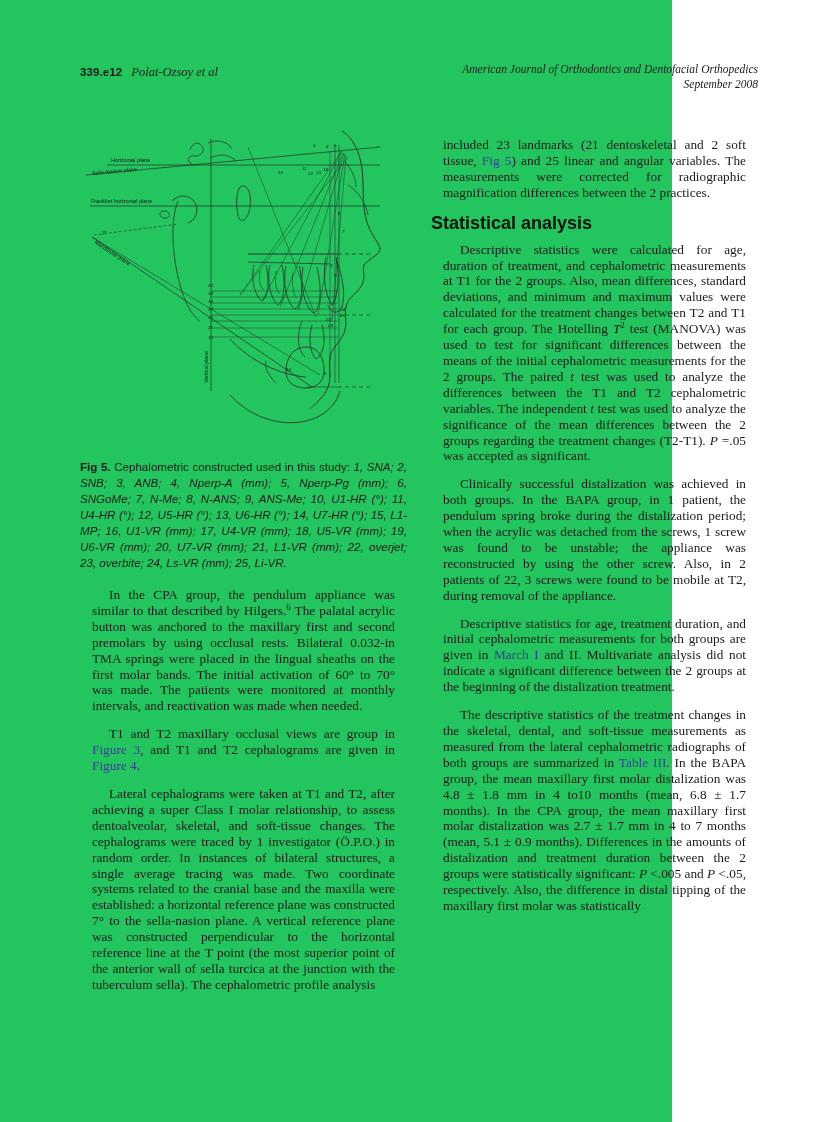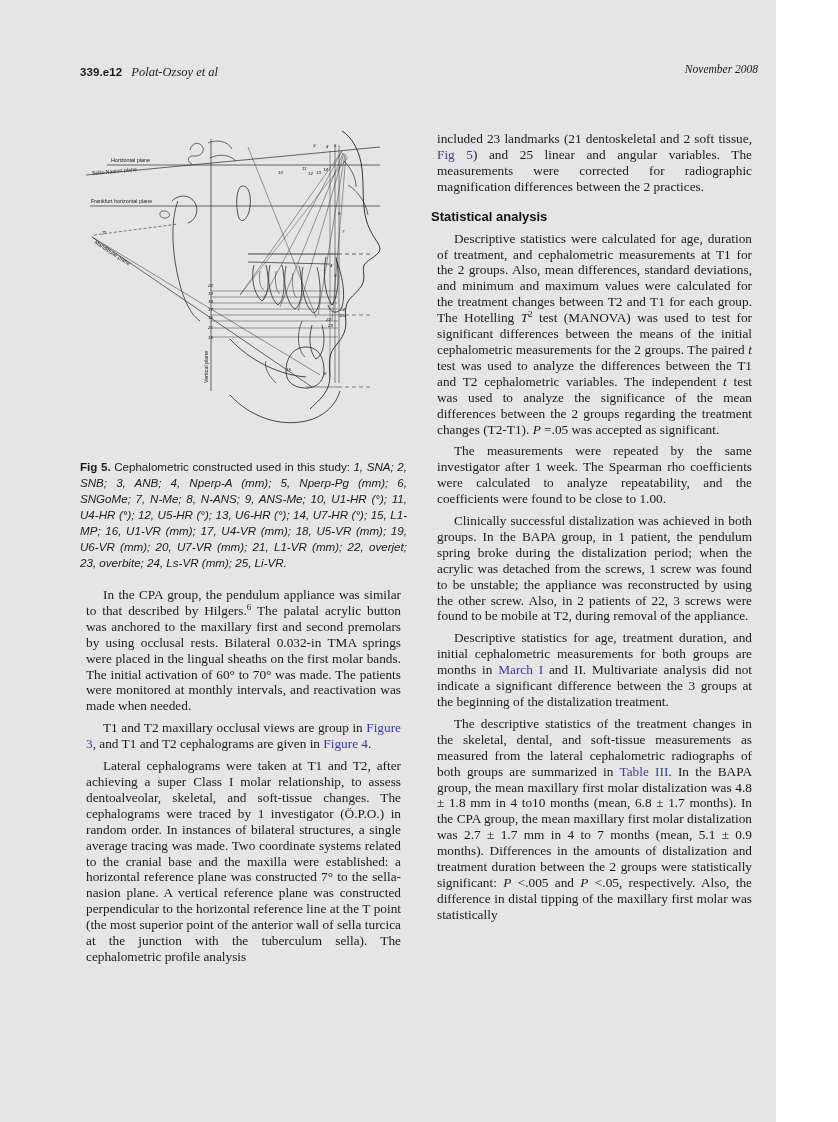"339.e12 Polat-Ozsoy et al" .page { background: #e5e5e5 -> #22c55e; width: 776px -> 672px }
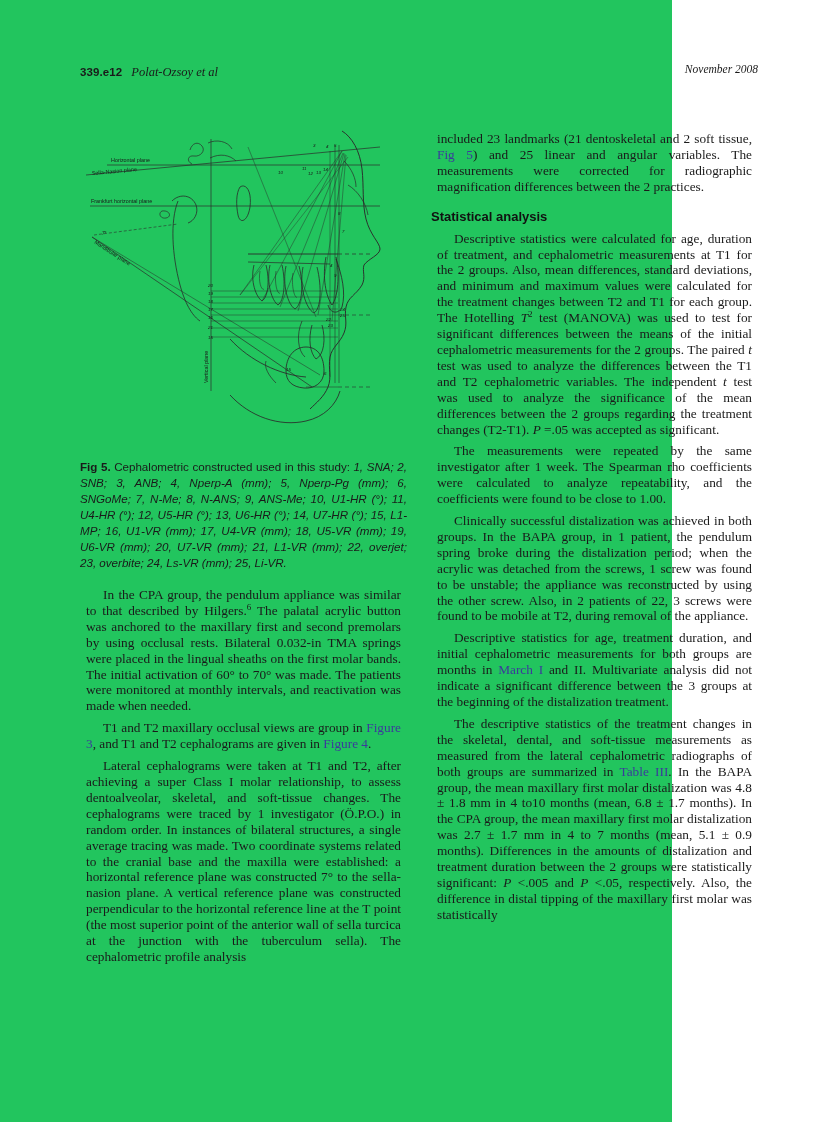"American Journal of Orthodontics and" div { html: none -> <div>American Journal of Orthodontics and Dentofacial Orthopedics</div> }
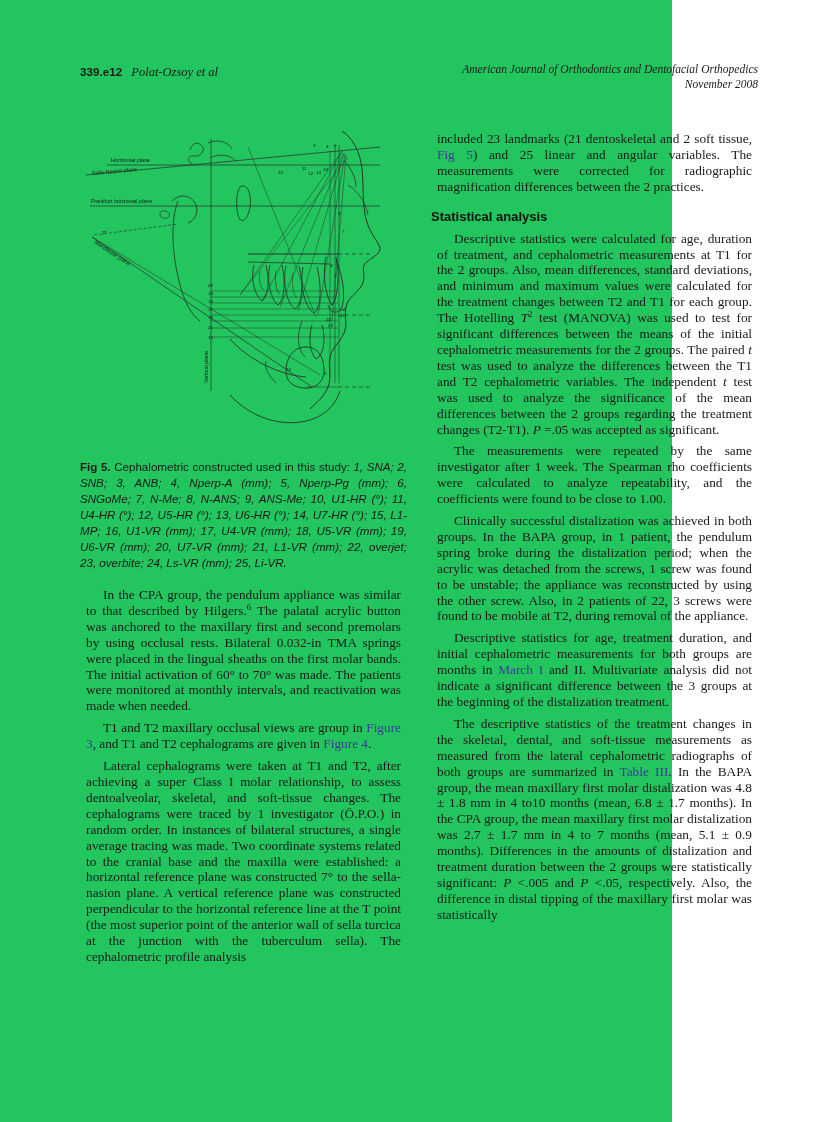"November 2008" div { text: November -> September }
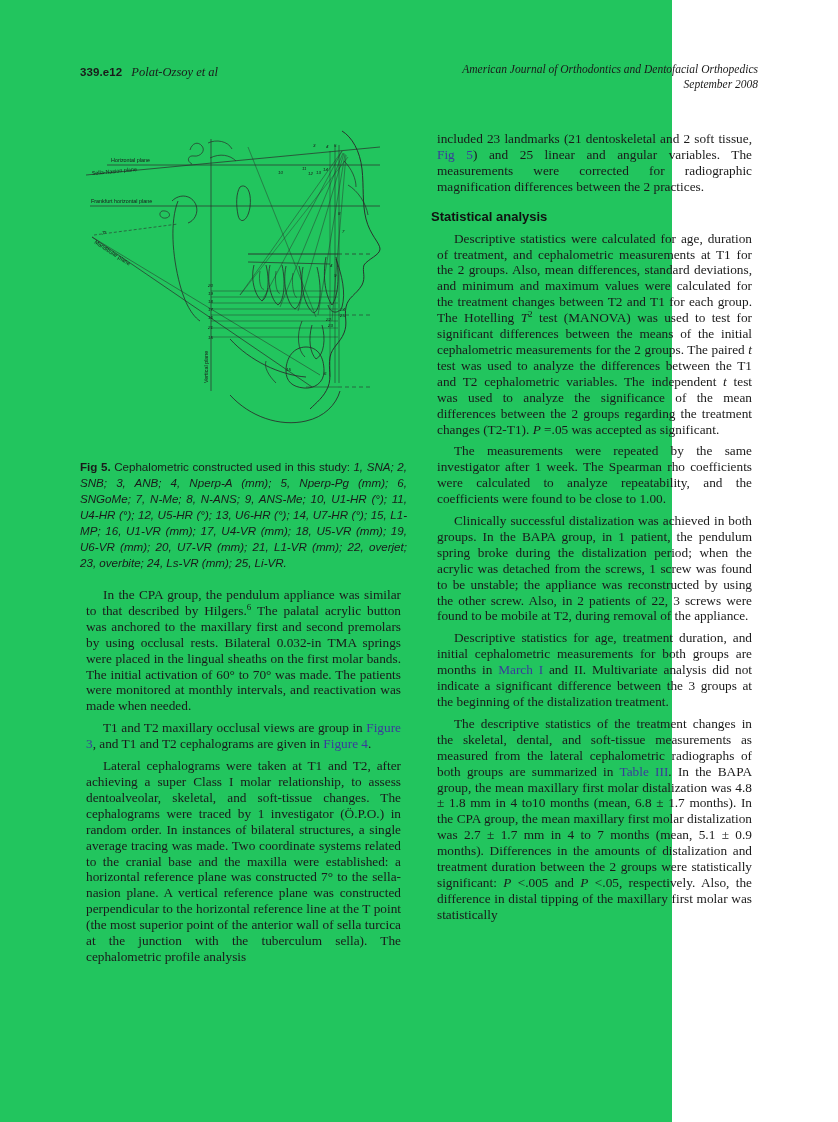"included 23 landmarks (21 dentoskeletal" p.body { margin: 6px -> 12px }
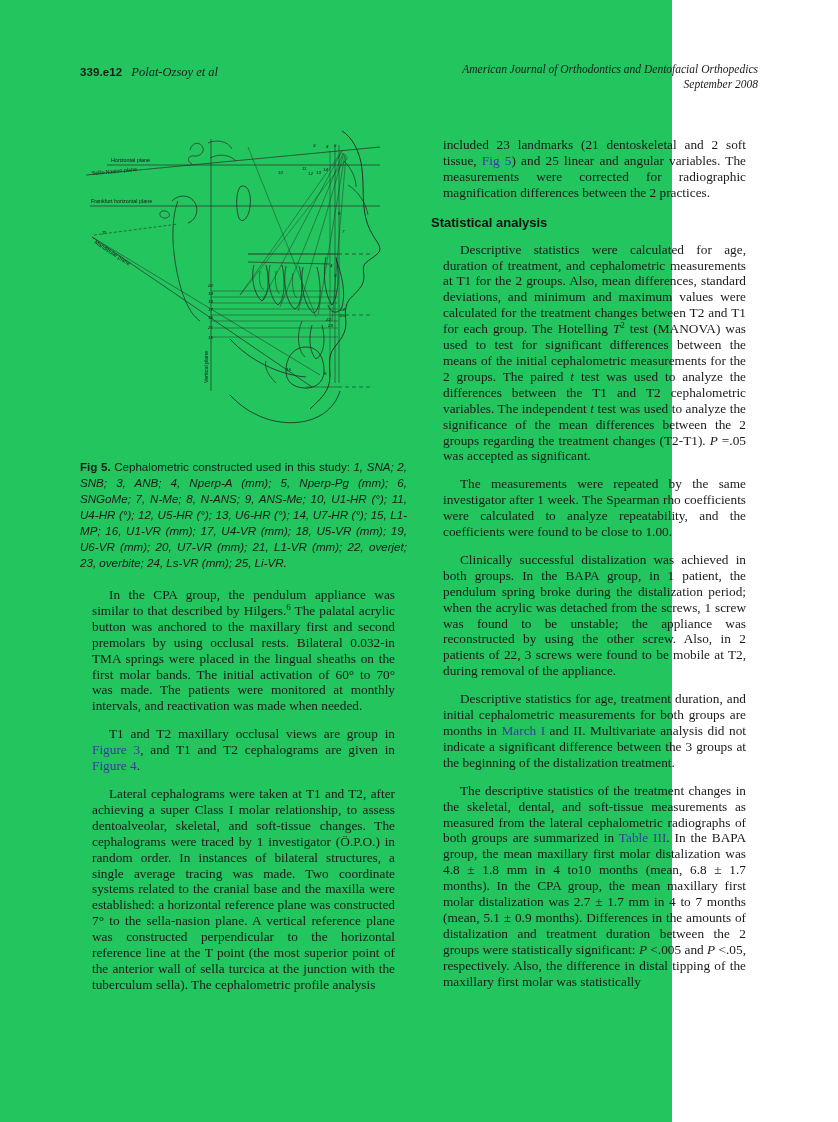"Statistical analysis" h2.section { font-size: 13px -> 18px }
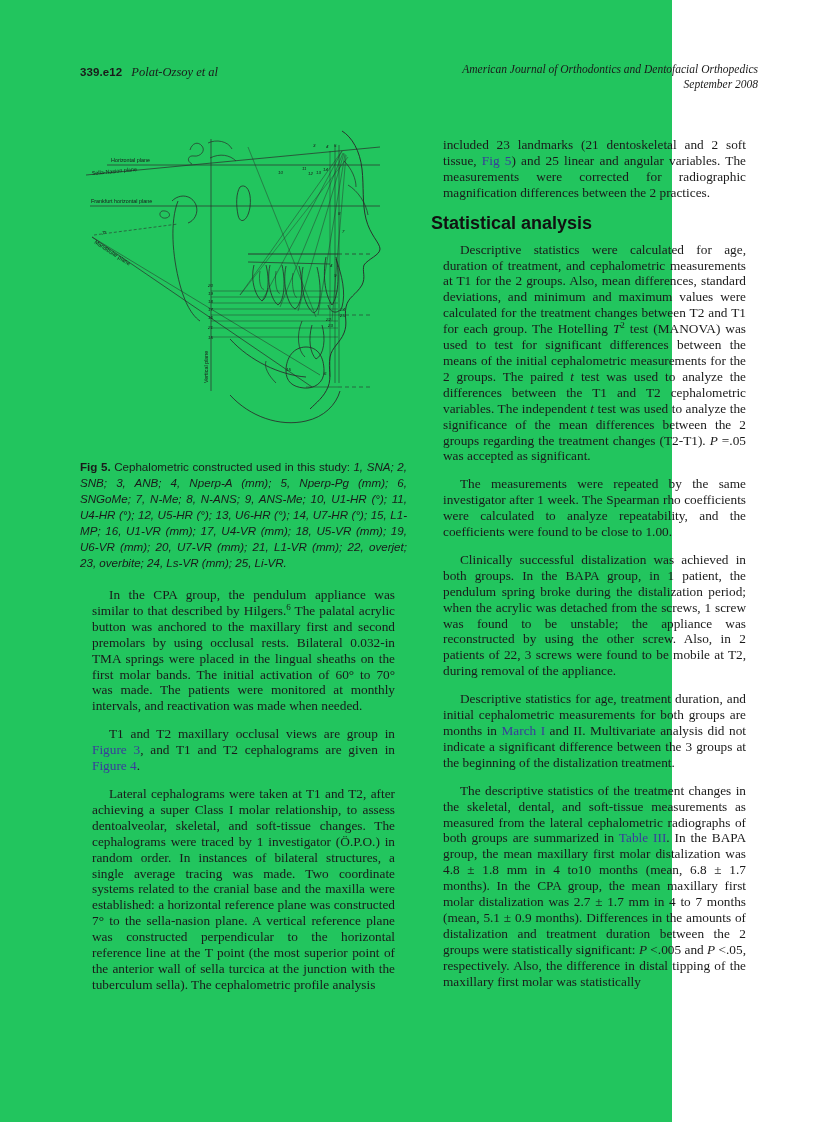"The measurements were repeated by" p.body { html: <p>The measurements were repeated by the same investigator after 1 week. The Spearman rho coefficients were calculated to analyze repeatability, and the coefficients were found to be close to 1.00.</p> -> none }
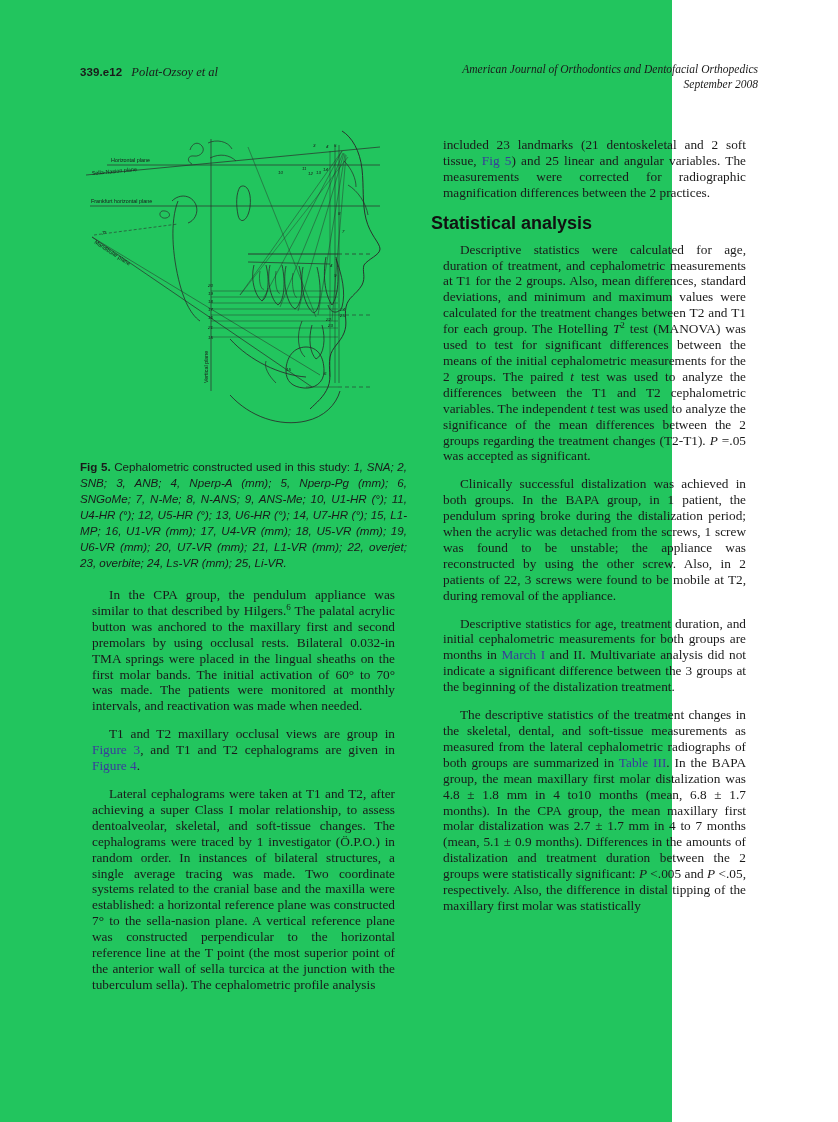"Descriptive statistics for age," span { text: months -> given }
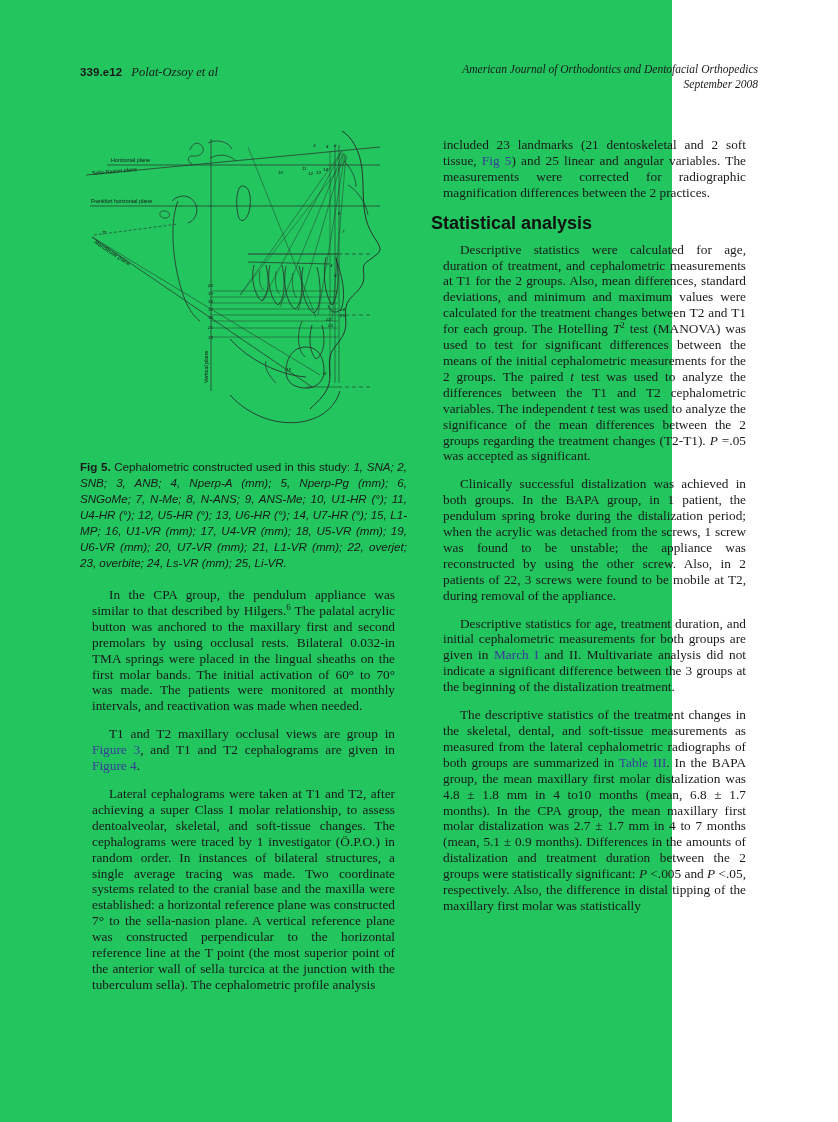"and II. Multivariate analysis did" span { text: 3 -> 2 }
